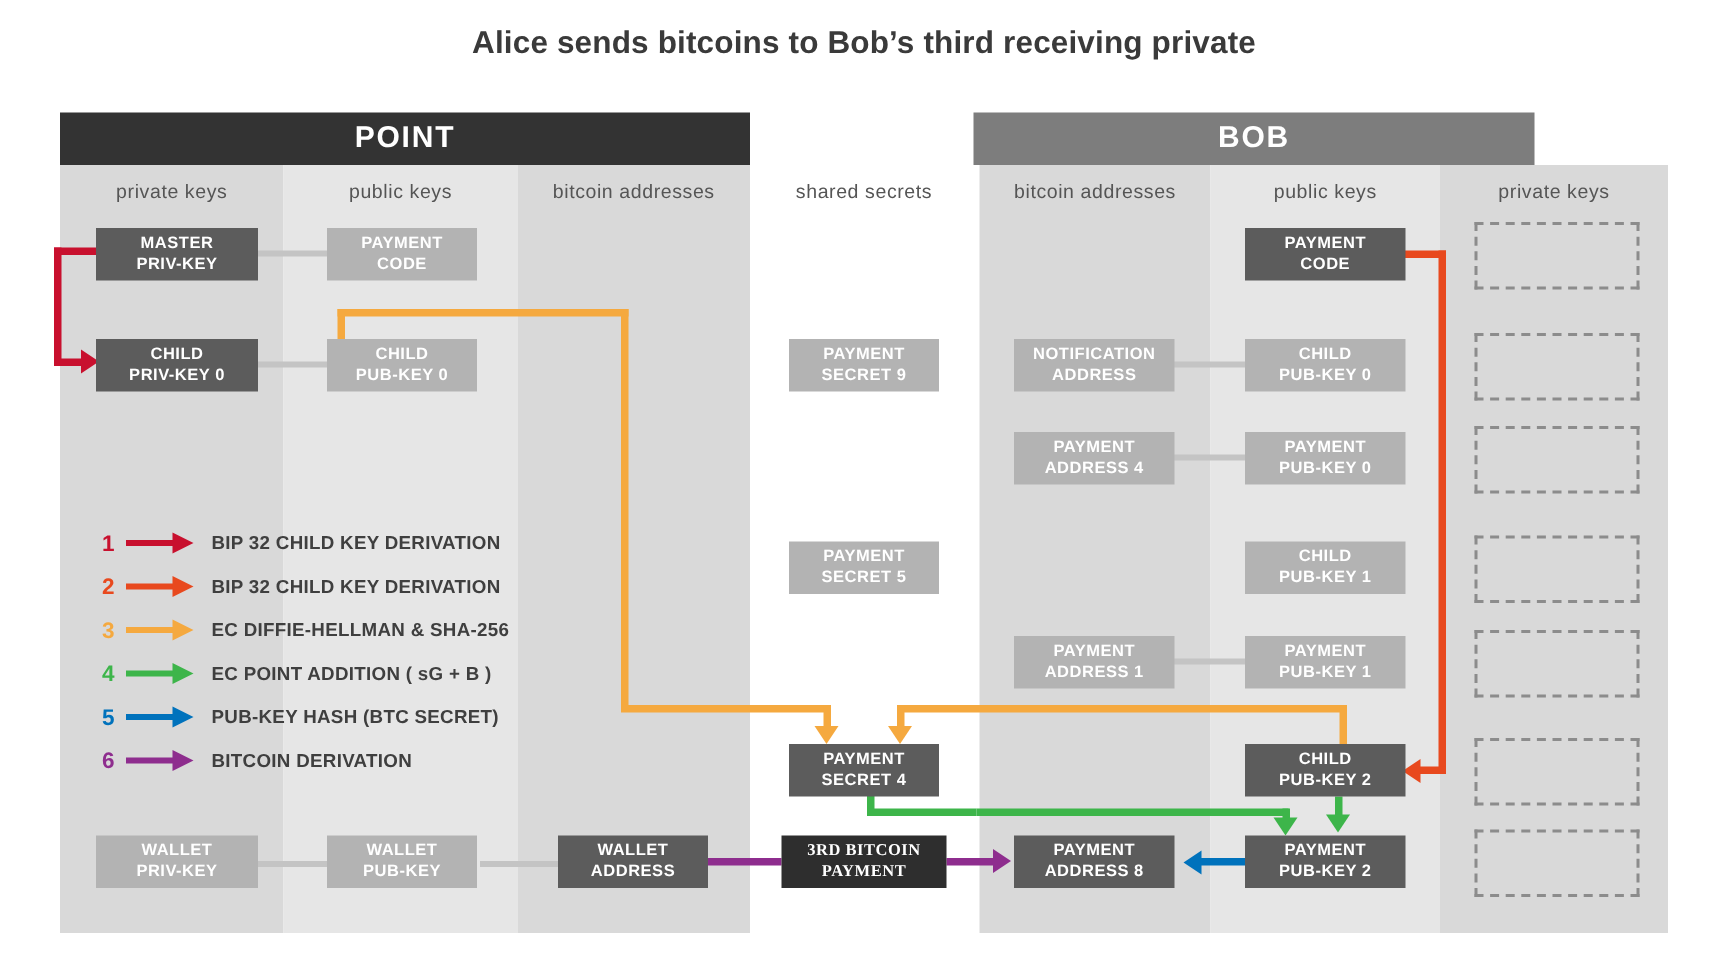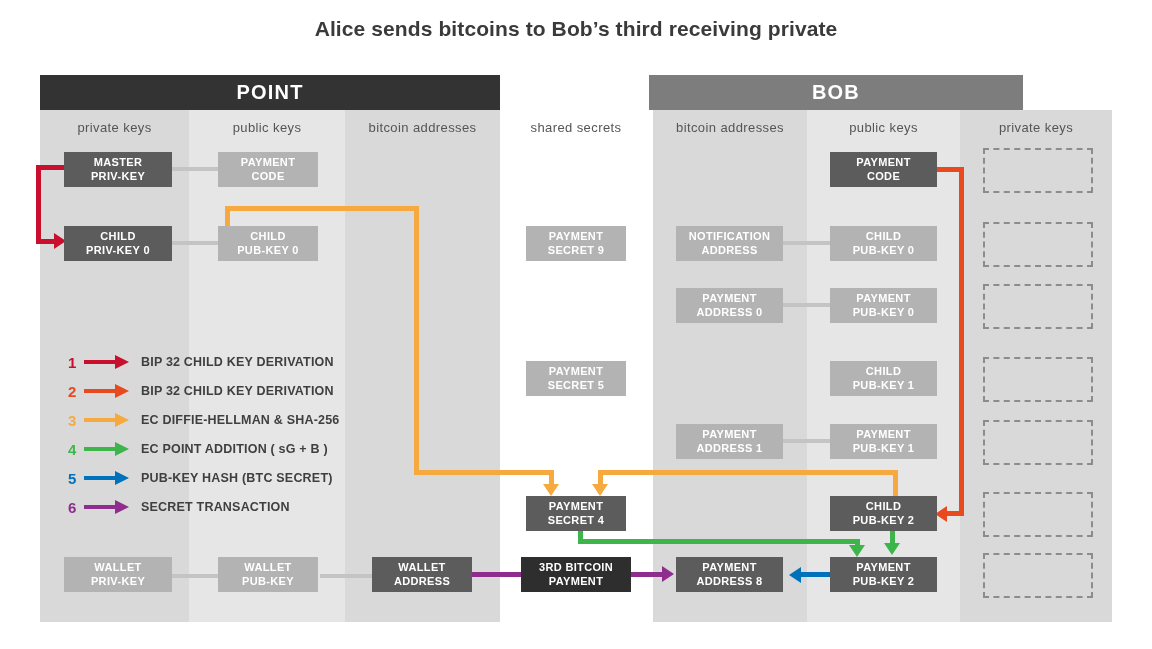"ADDRESS 0" span { text: 0 -> 4 }
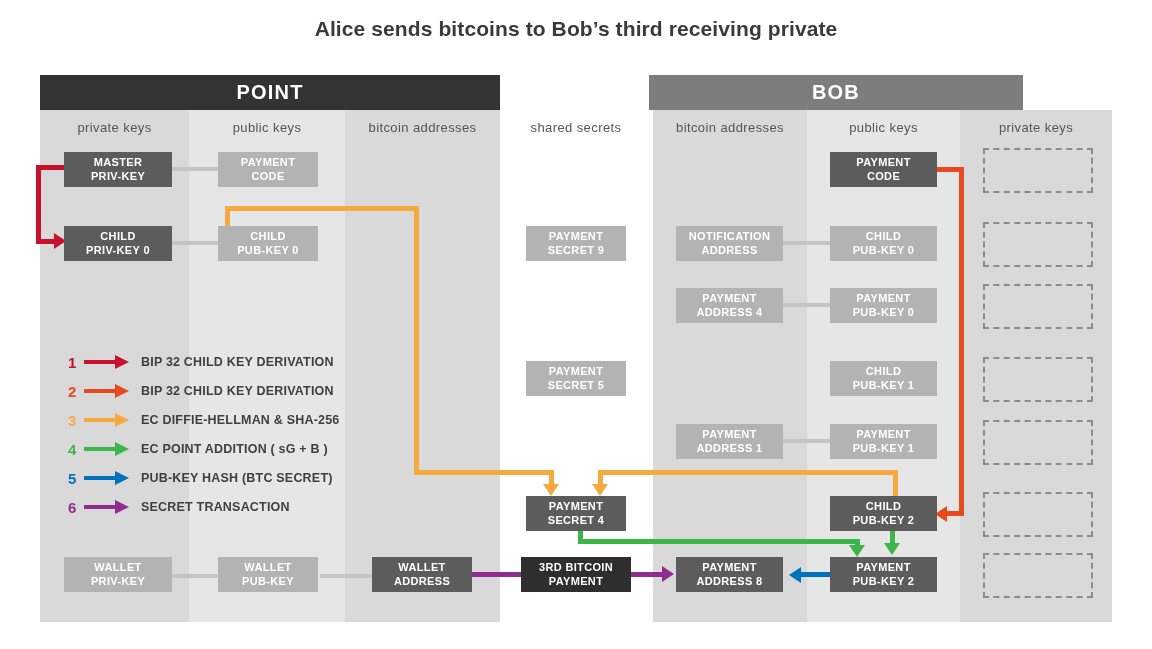"SECRET TRANSACTION" div.ltext { text: SECRET TRANSACTION -> BITCOIN DERIVATION }
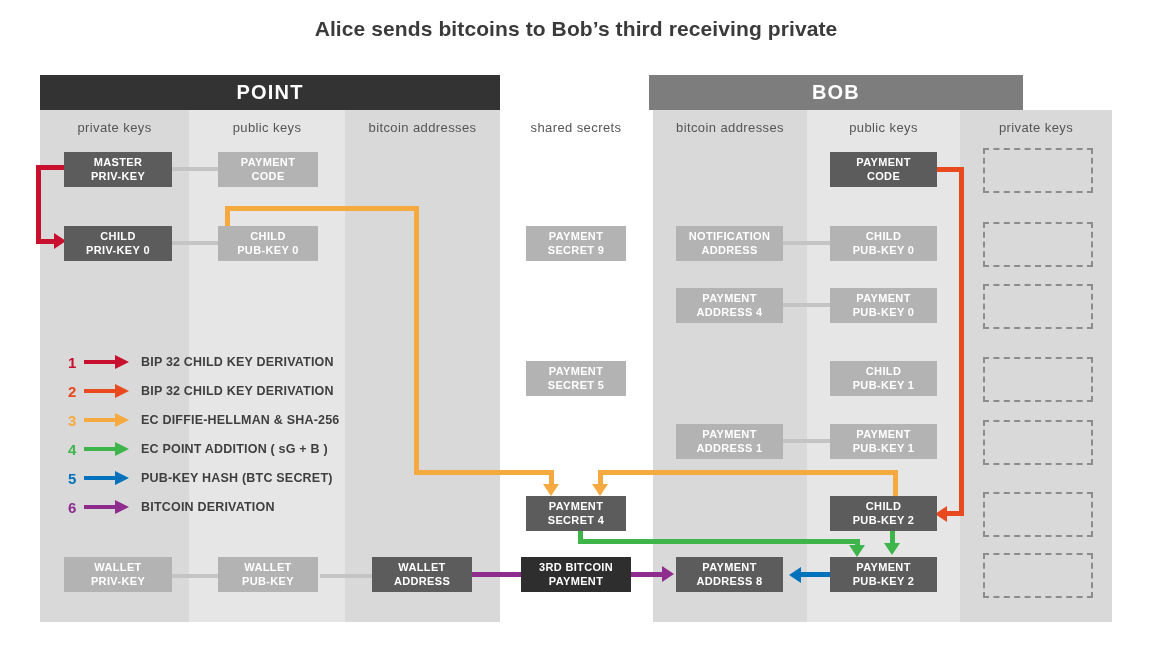"3RD BITCOIN" div.box { font-family: none -> Liberation Serif, serif }
